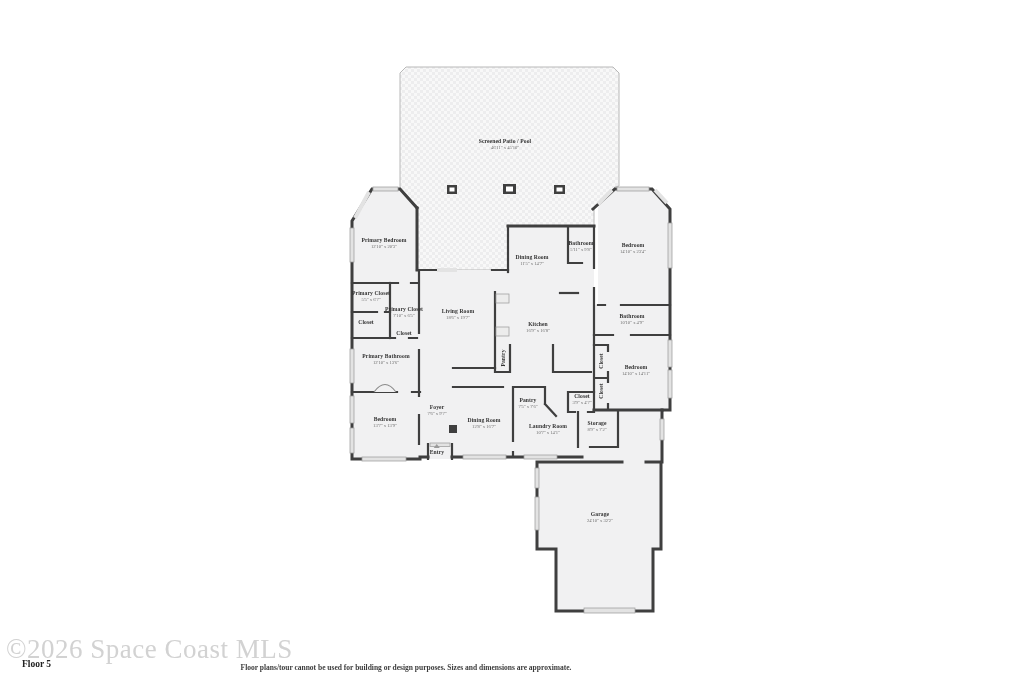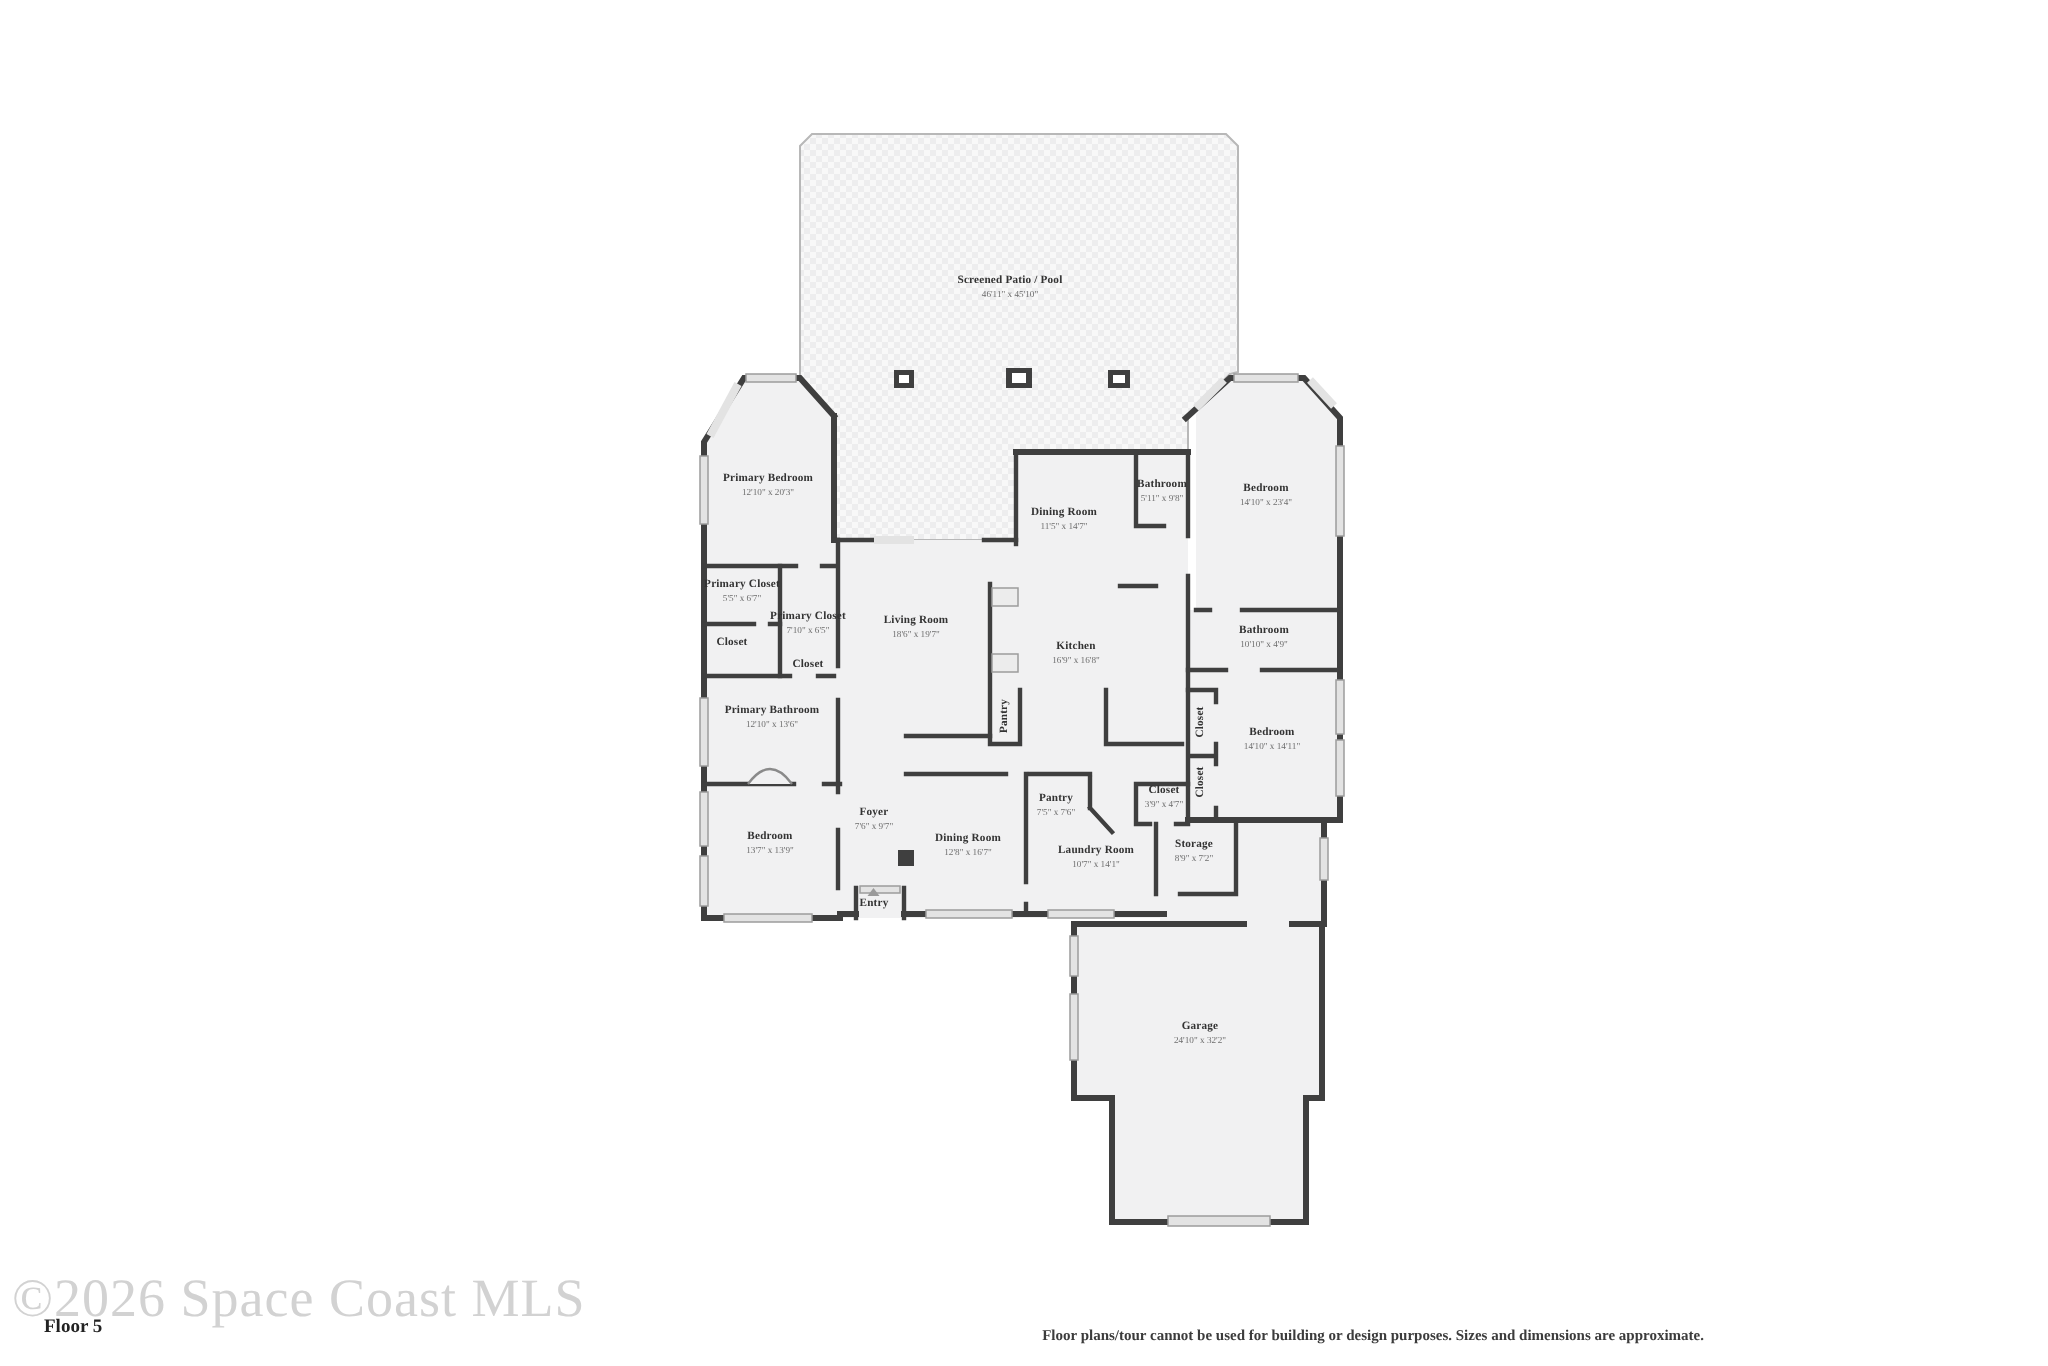"Floor plans/tour cannot be used" .disclaimer { padding-left: 40px -> none; text-align: right -> center }
